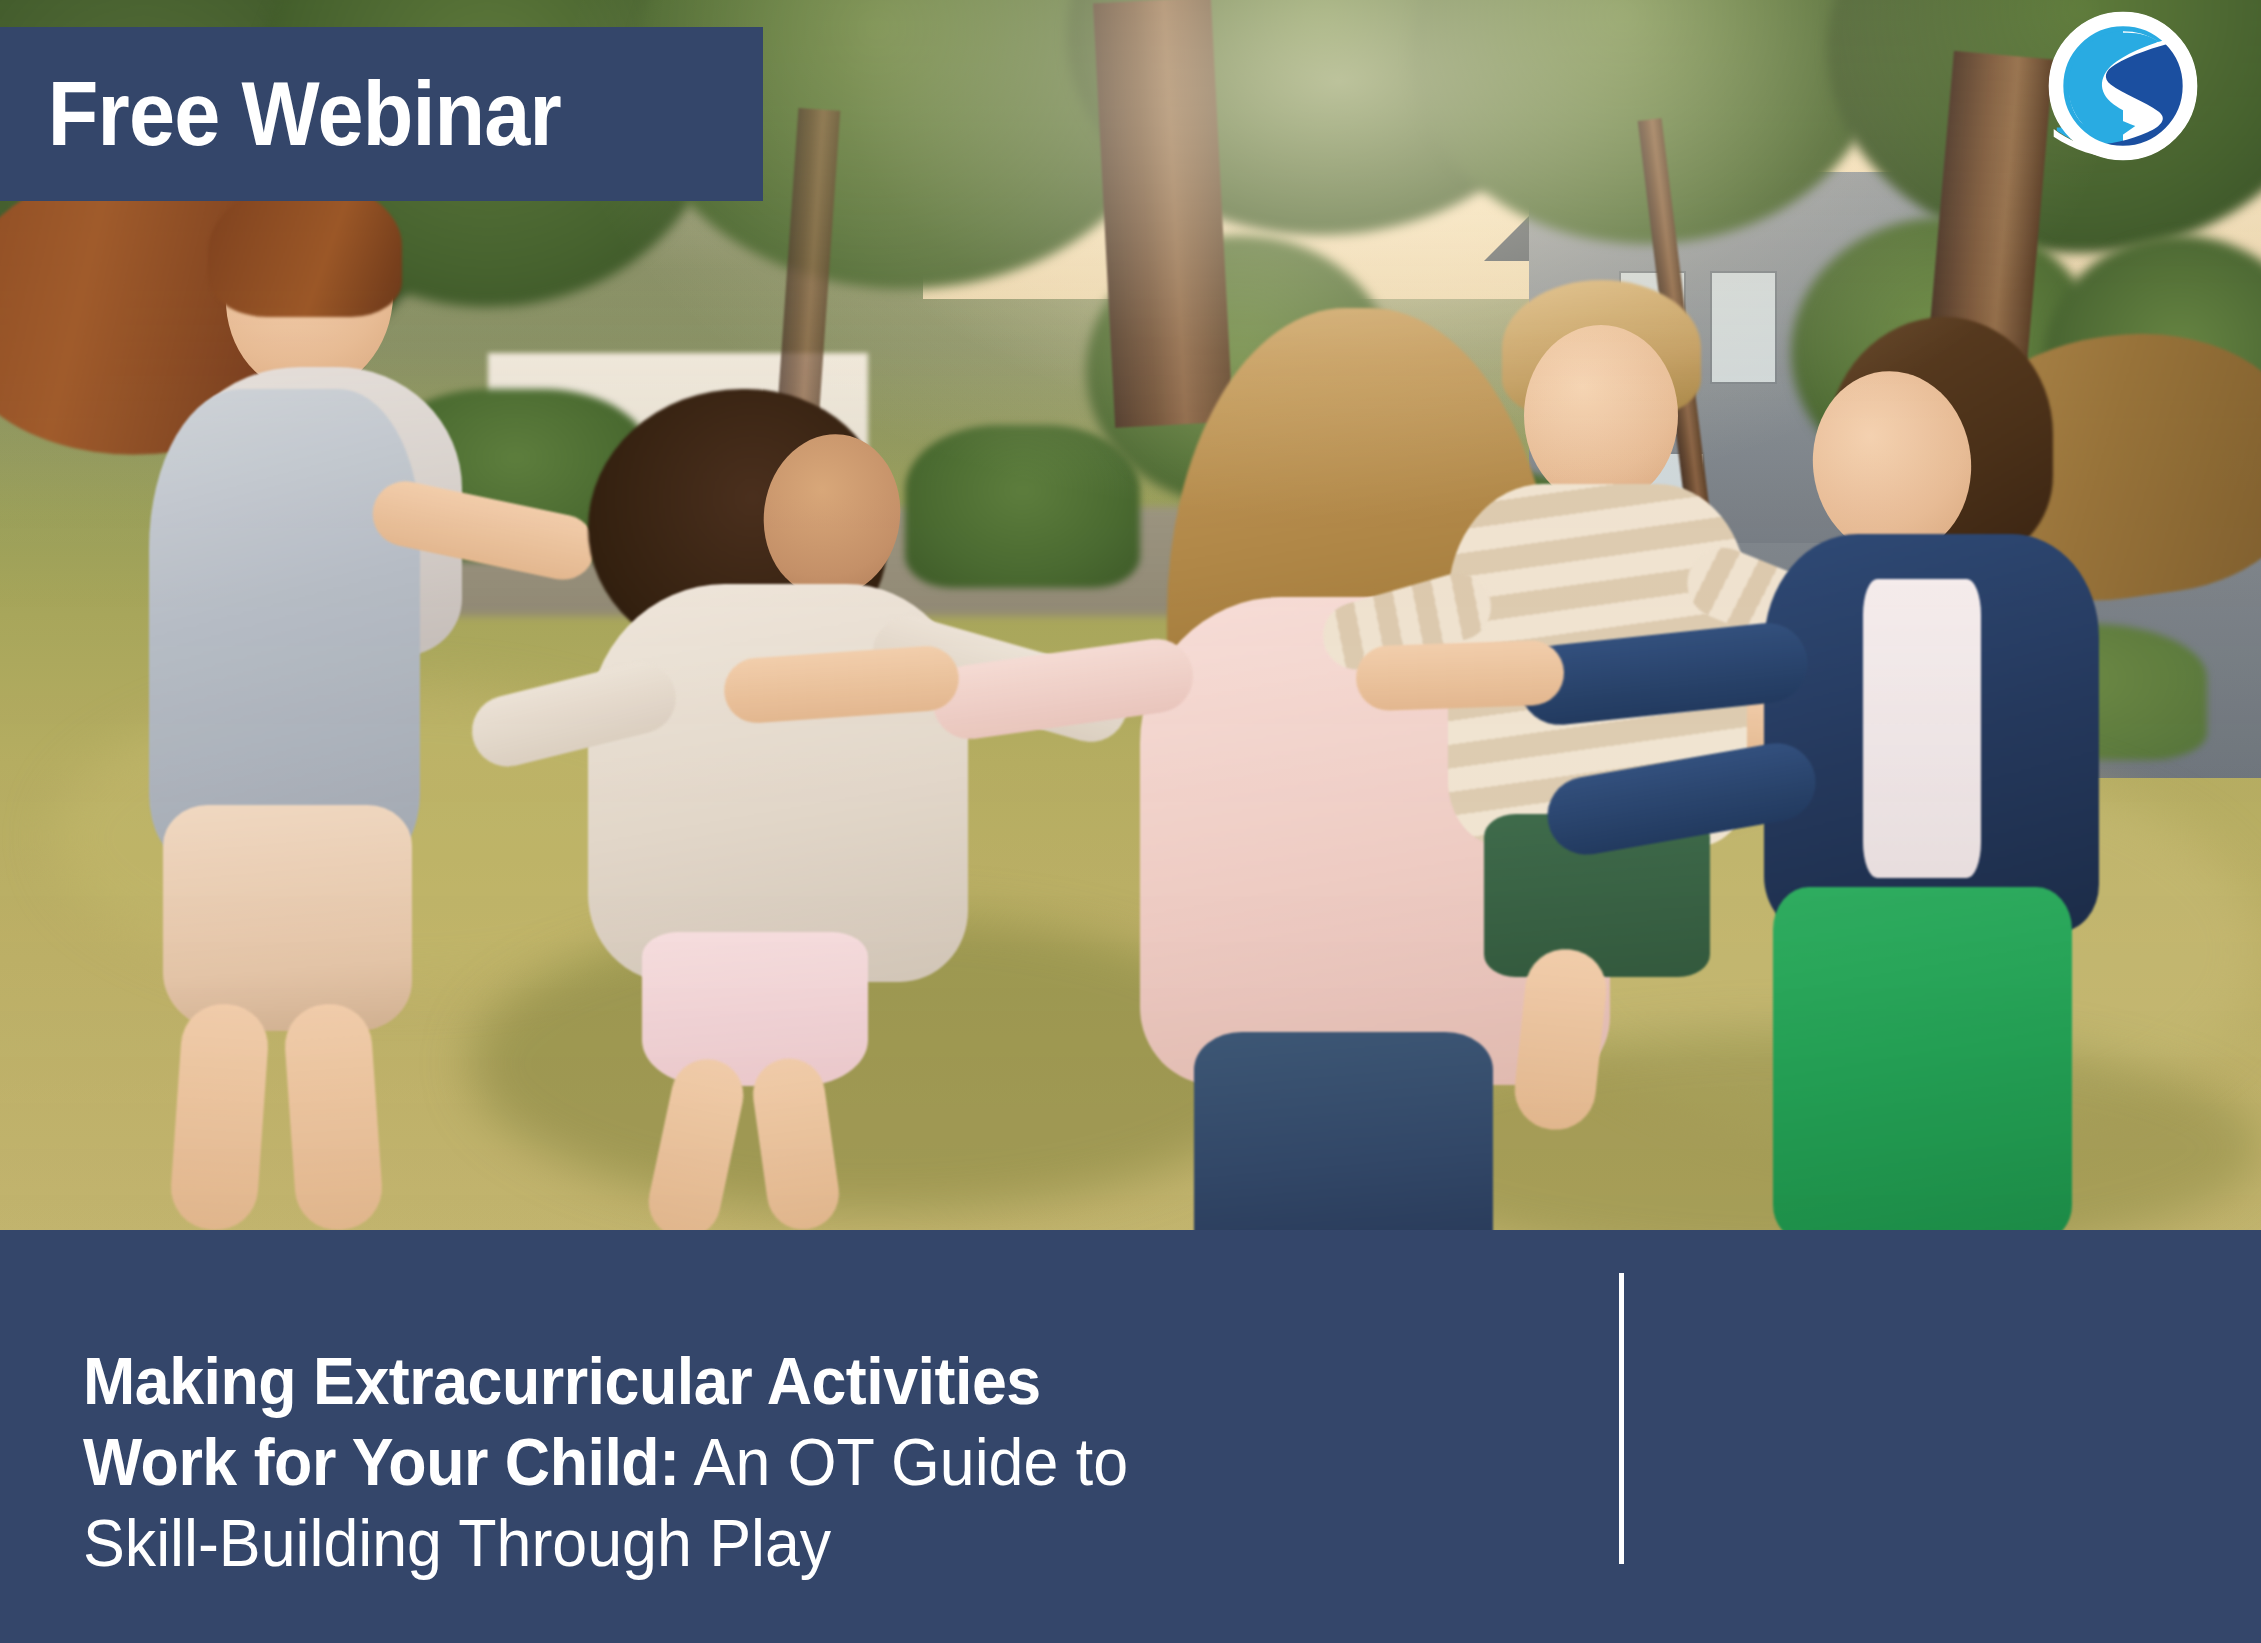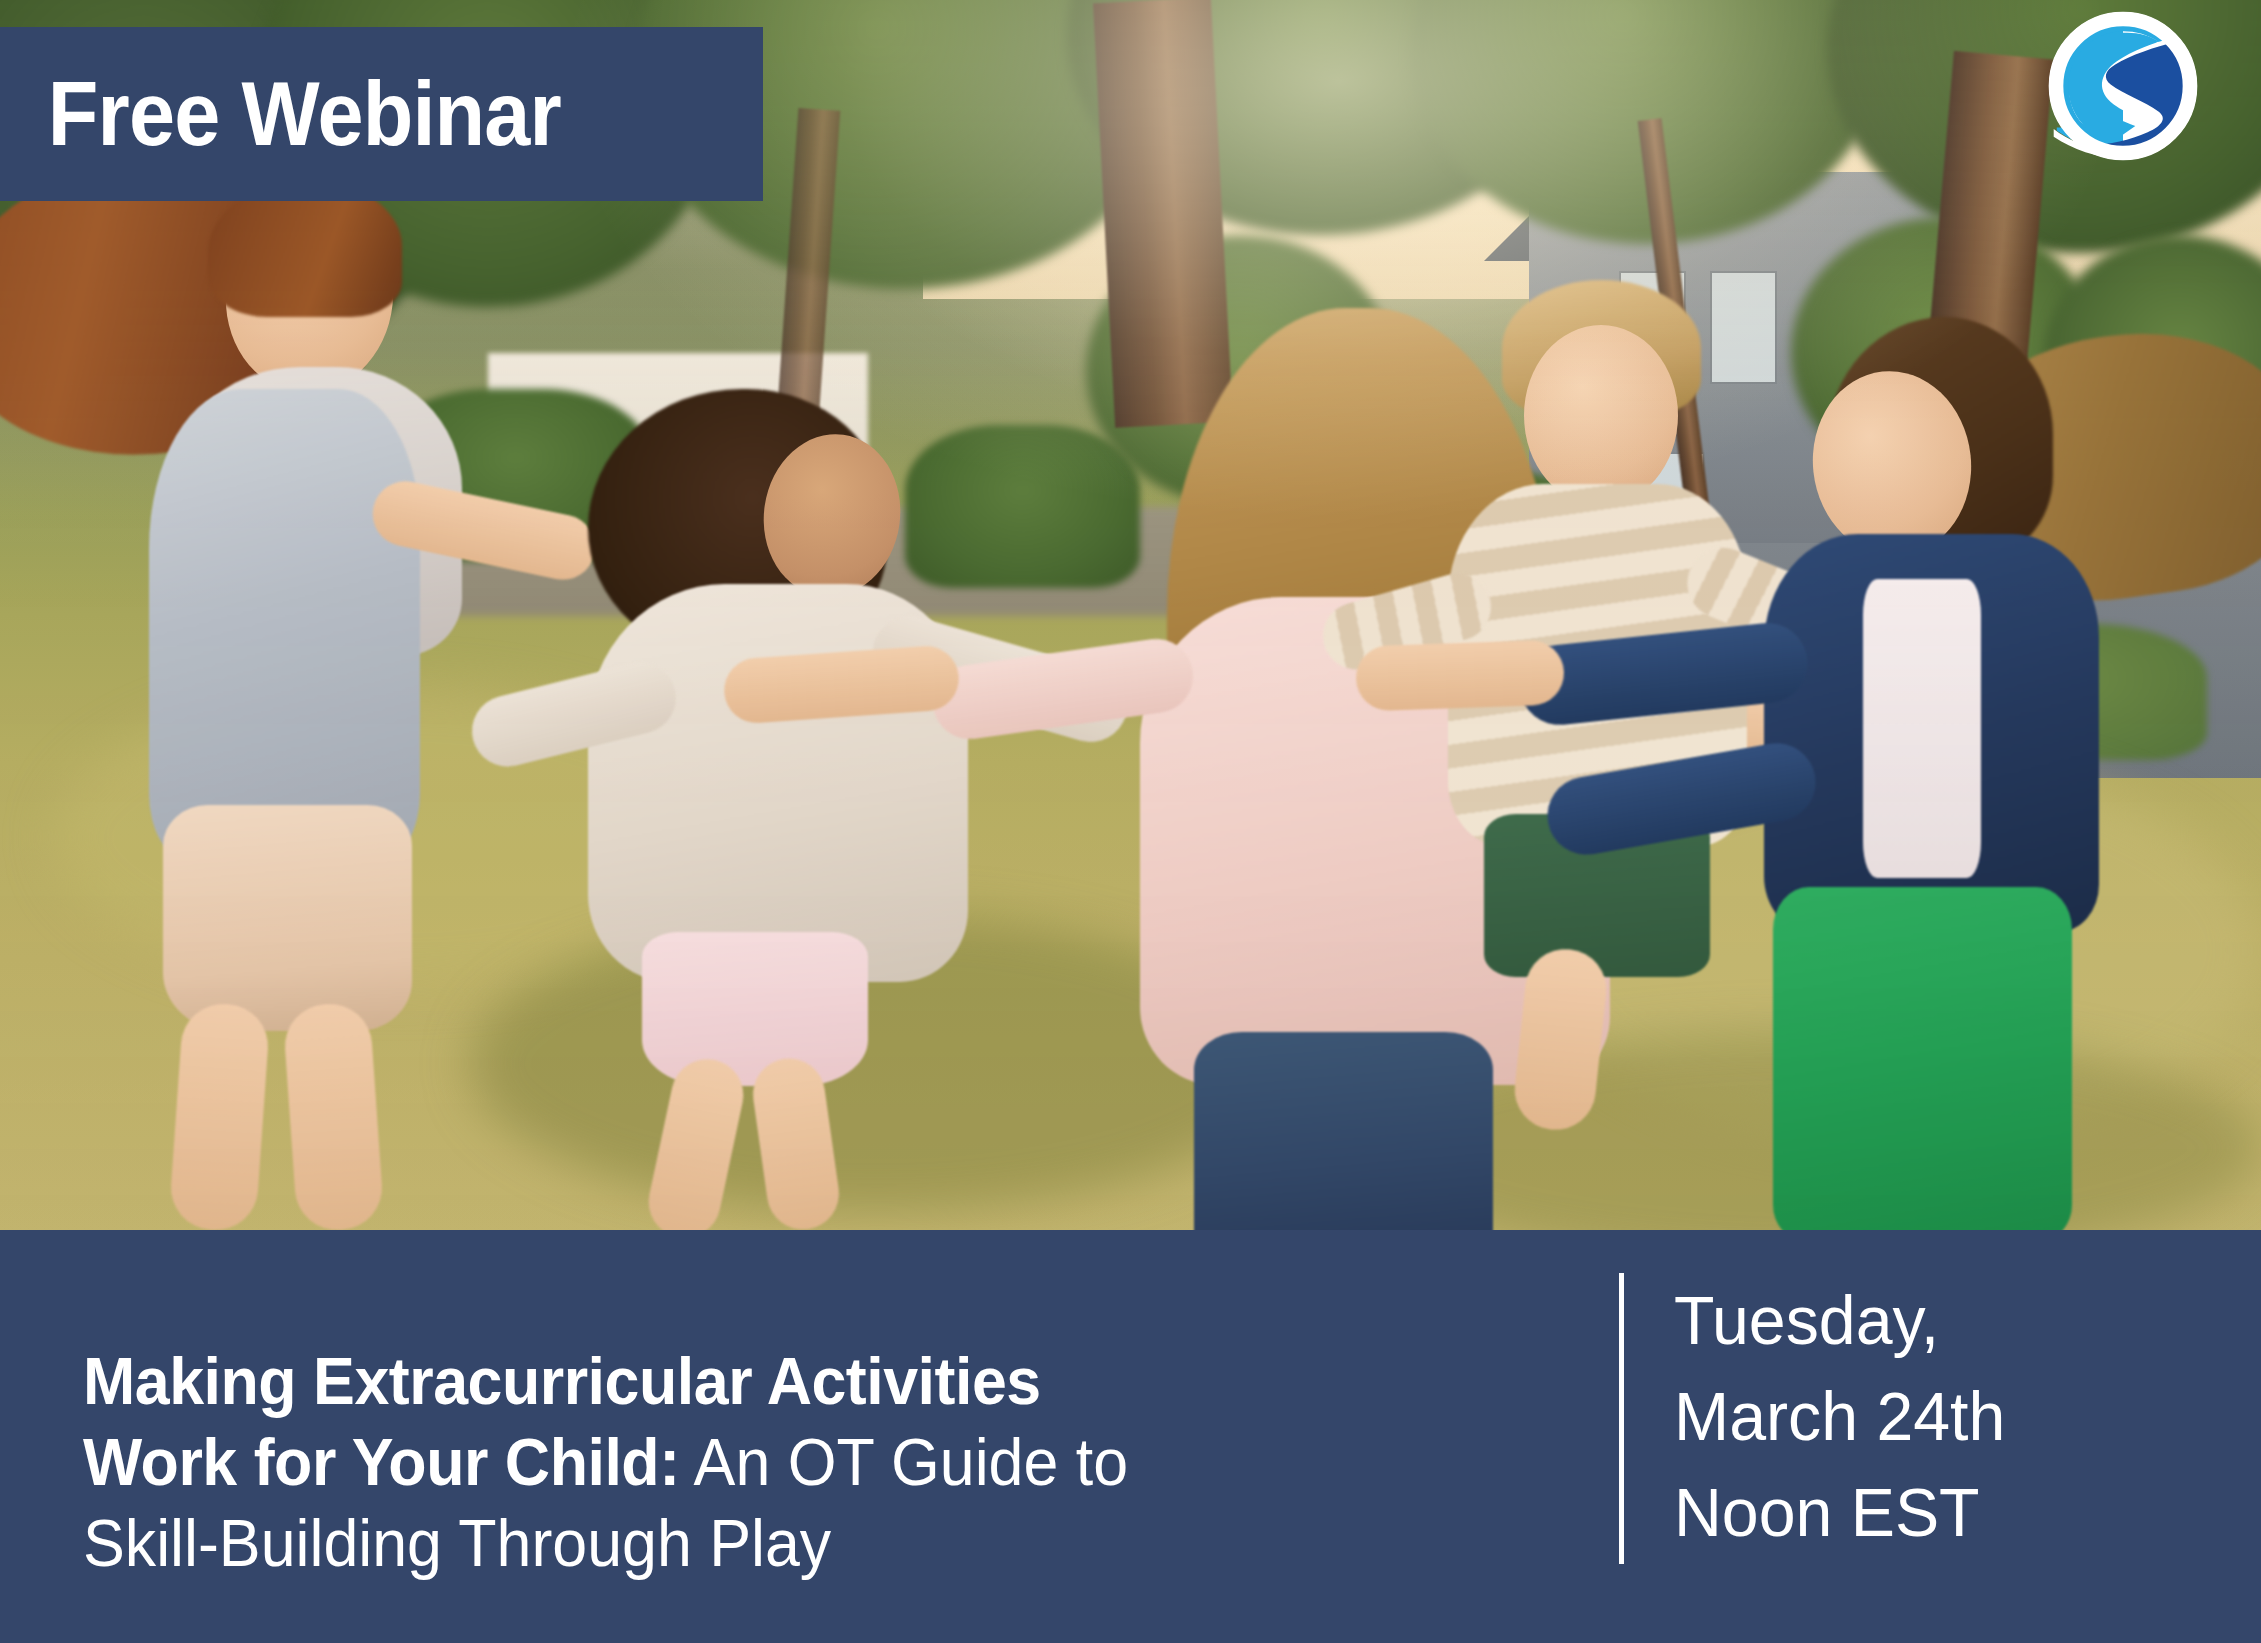"Tuesday," div.date-col { html: <div> <div>Tuesday,</div> <div>March 24th</div> <div>Noon EST</div> </div> -> none }
